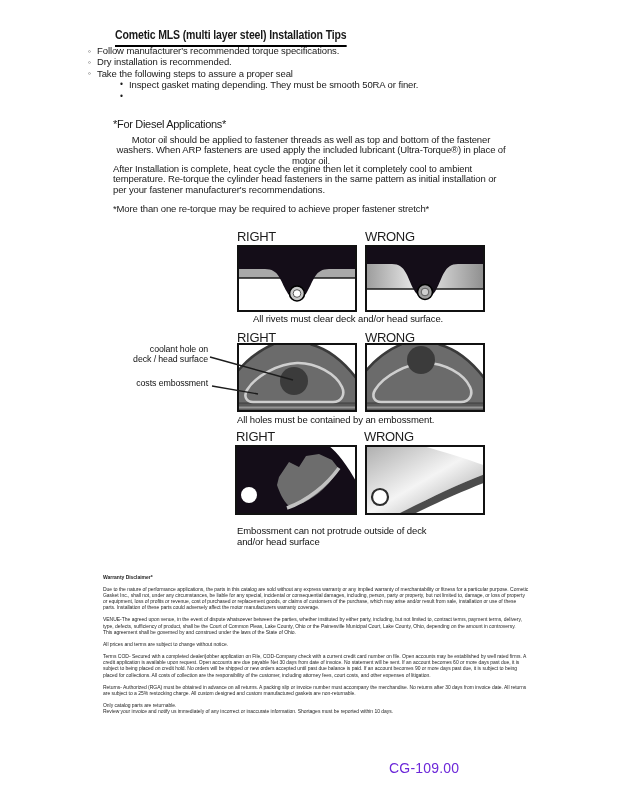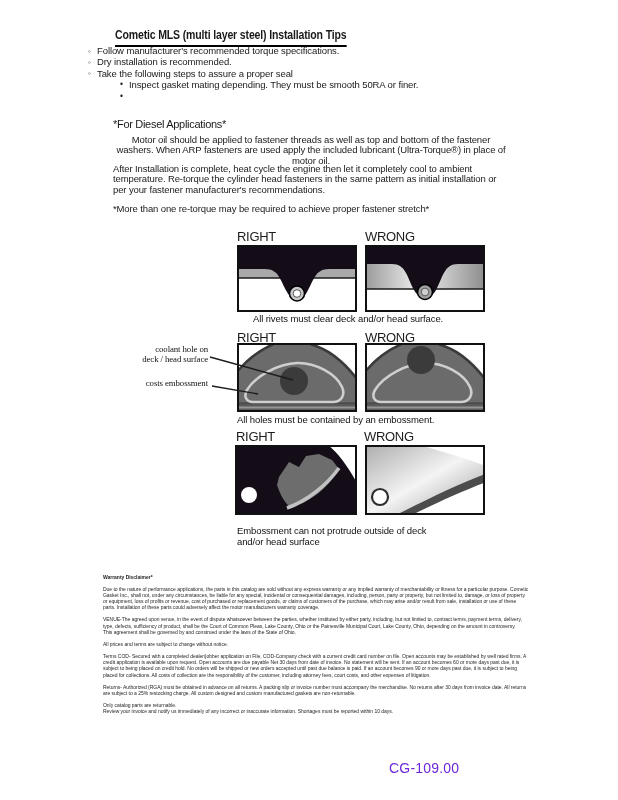"coolant hole on" .leader-label { font-family: Liberation Serif, serif -> none }
